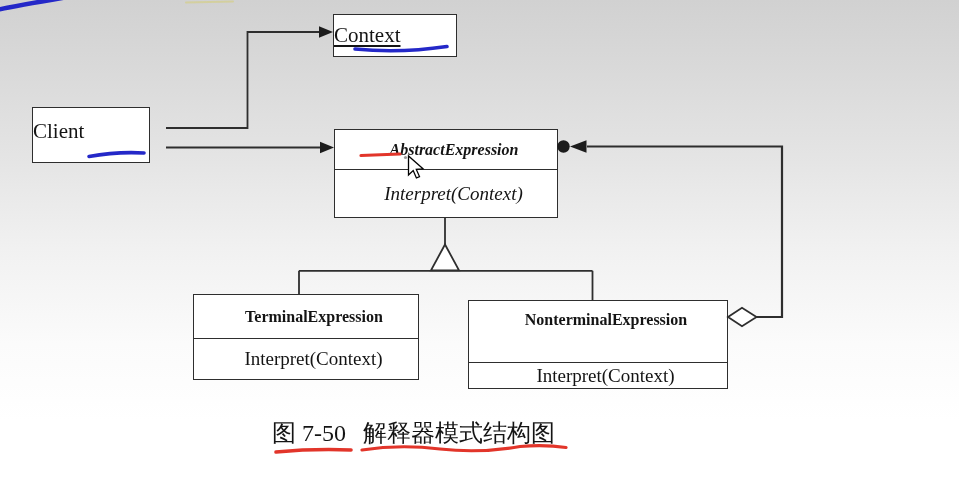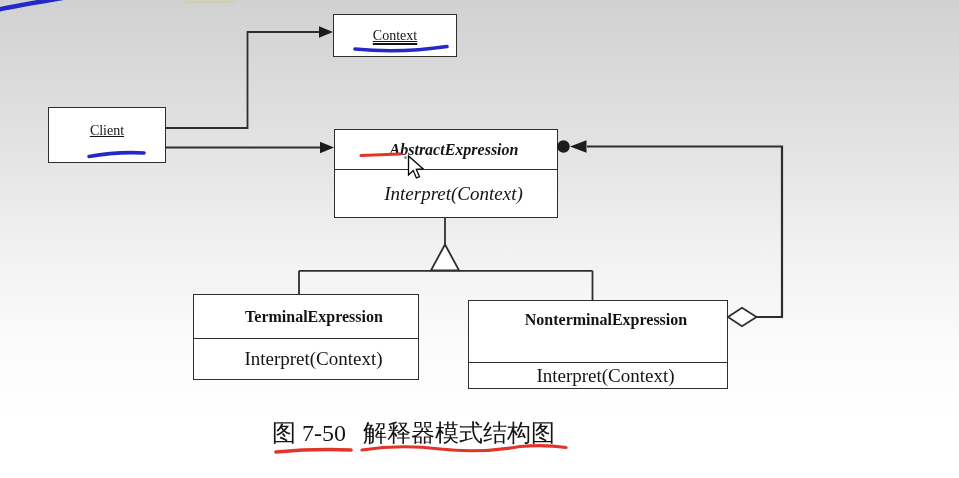"Context" .simple-box { font-size: 14px -> 21px; justify-content: center -> flex-start; text-decoration: underline -> none }
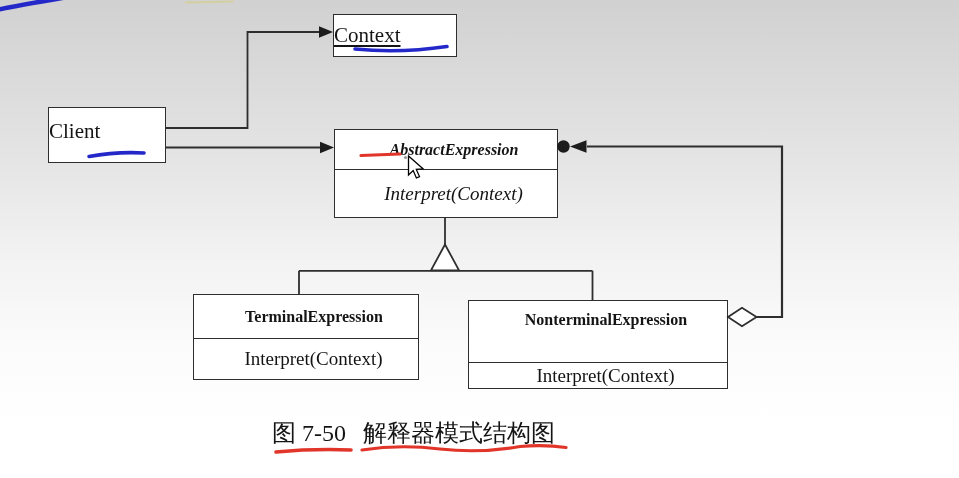"Client" div.uml-box { left: 48px -> 32px }
